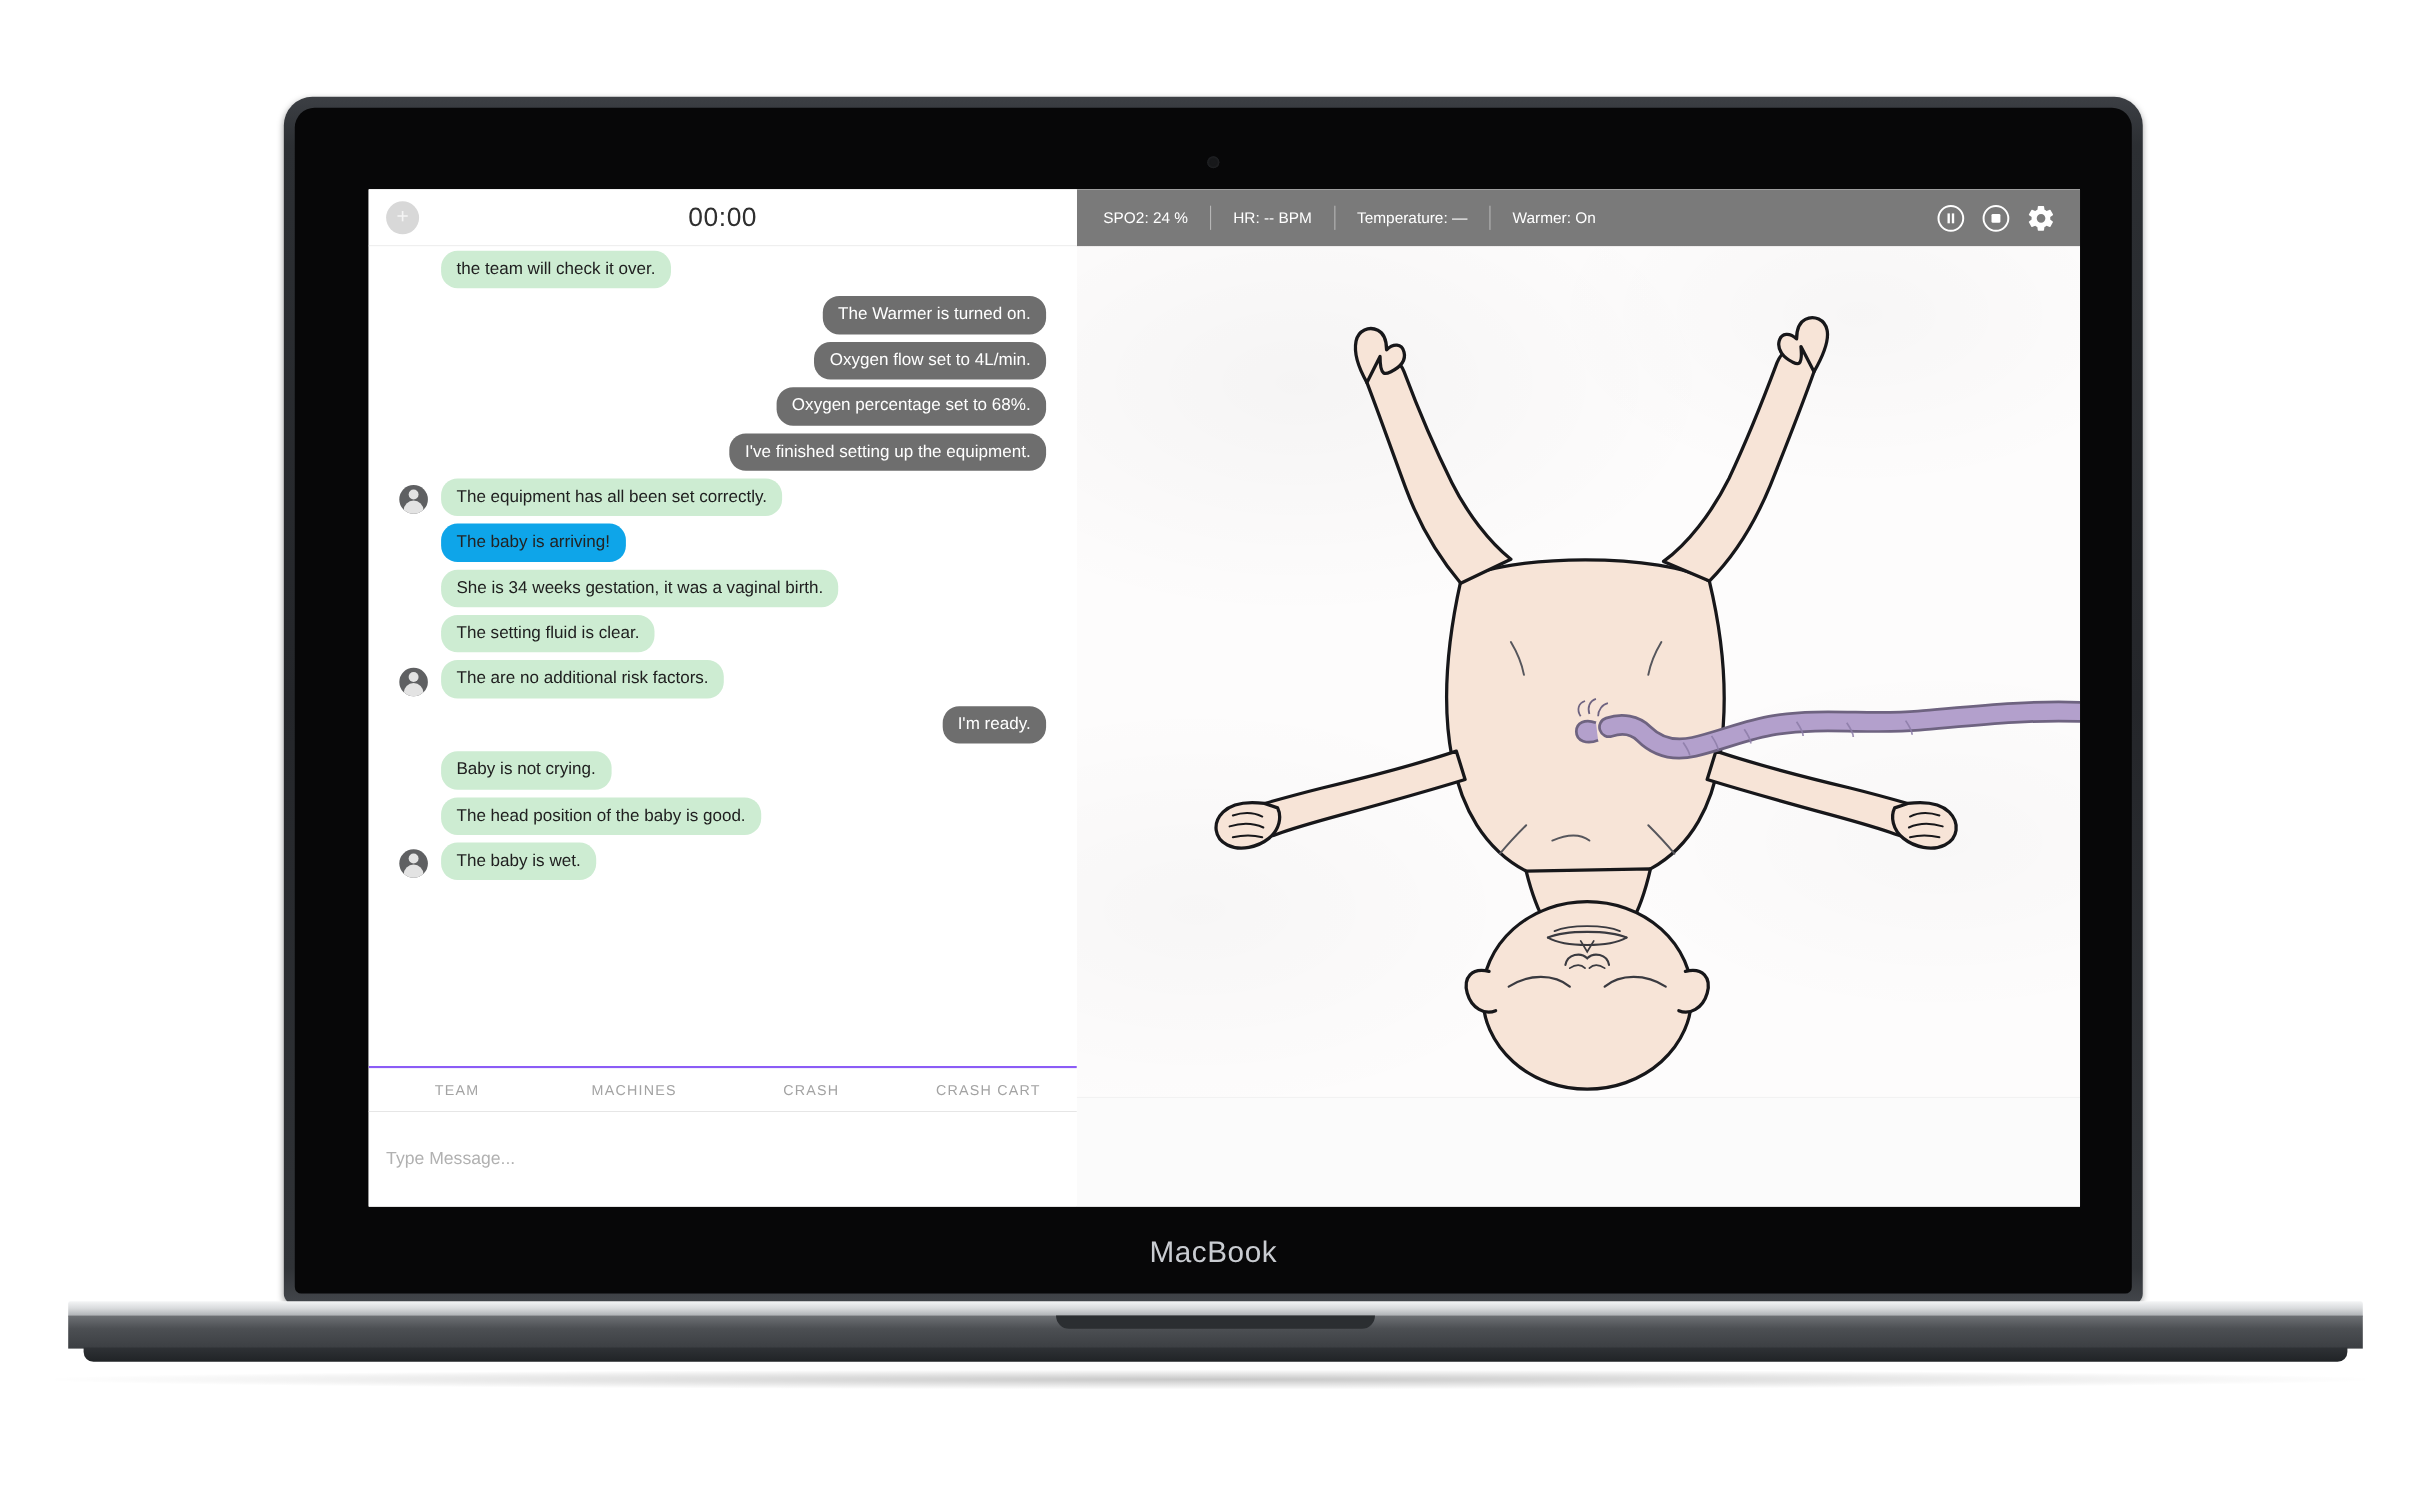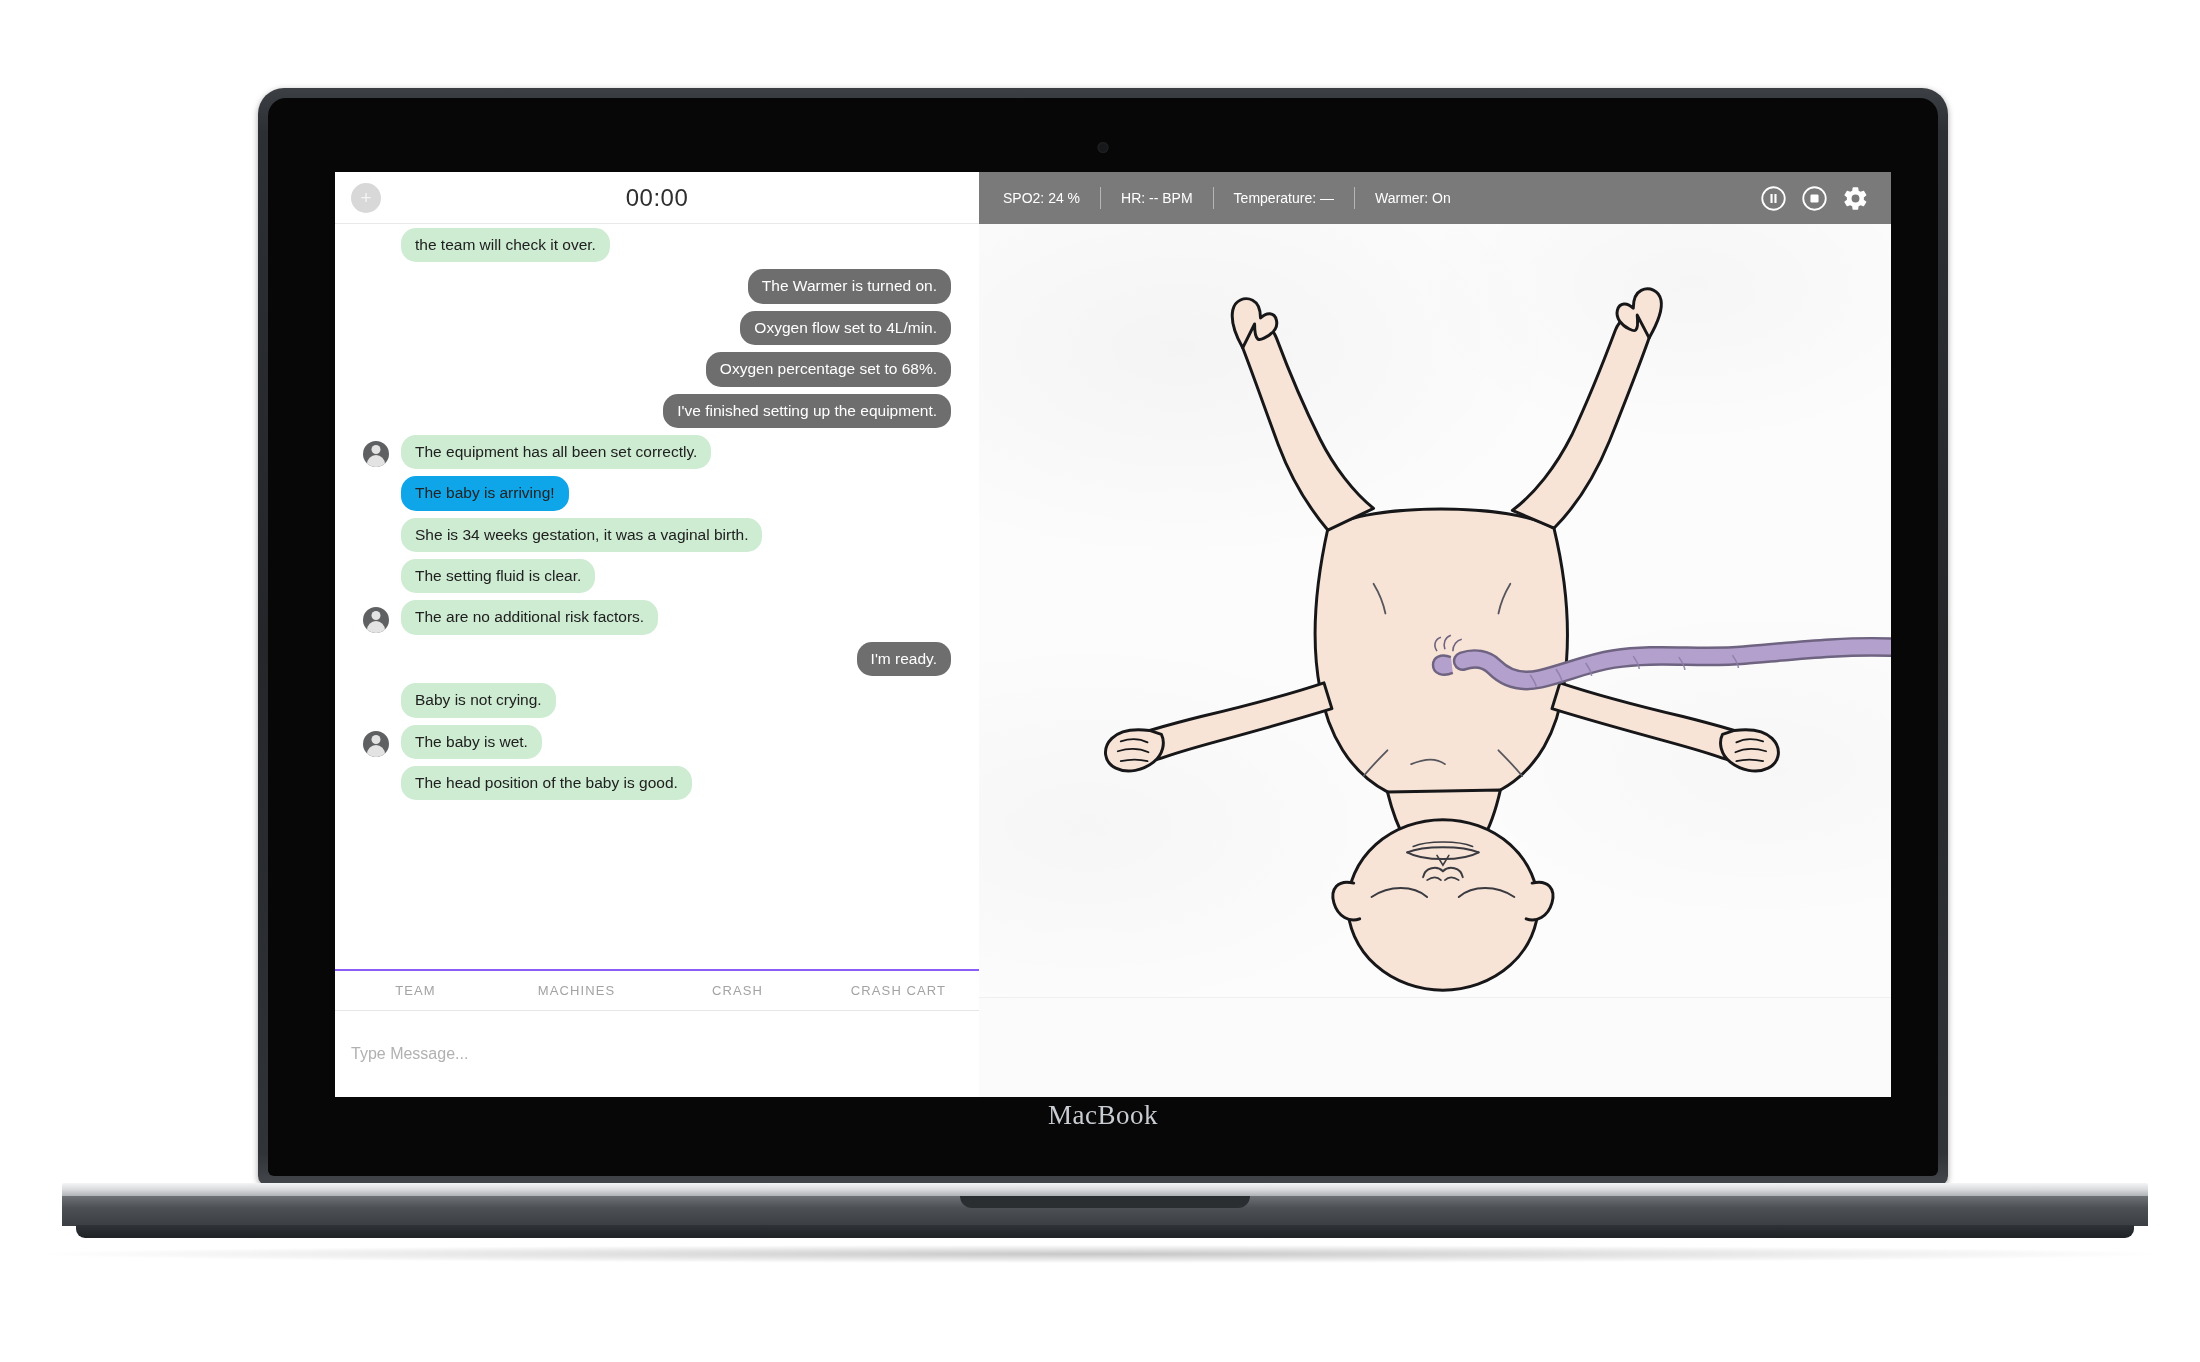"The baby is wet." div.msg-row { order: before "The head position of the" -> after "The head position of the" }
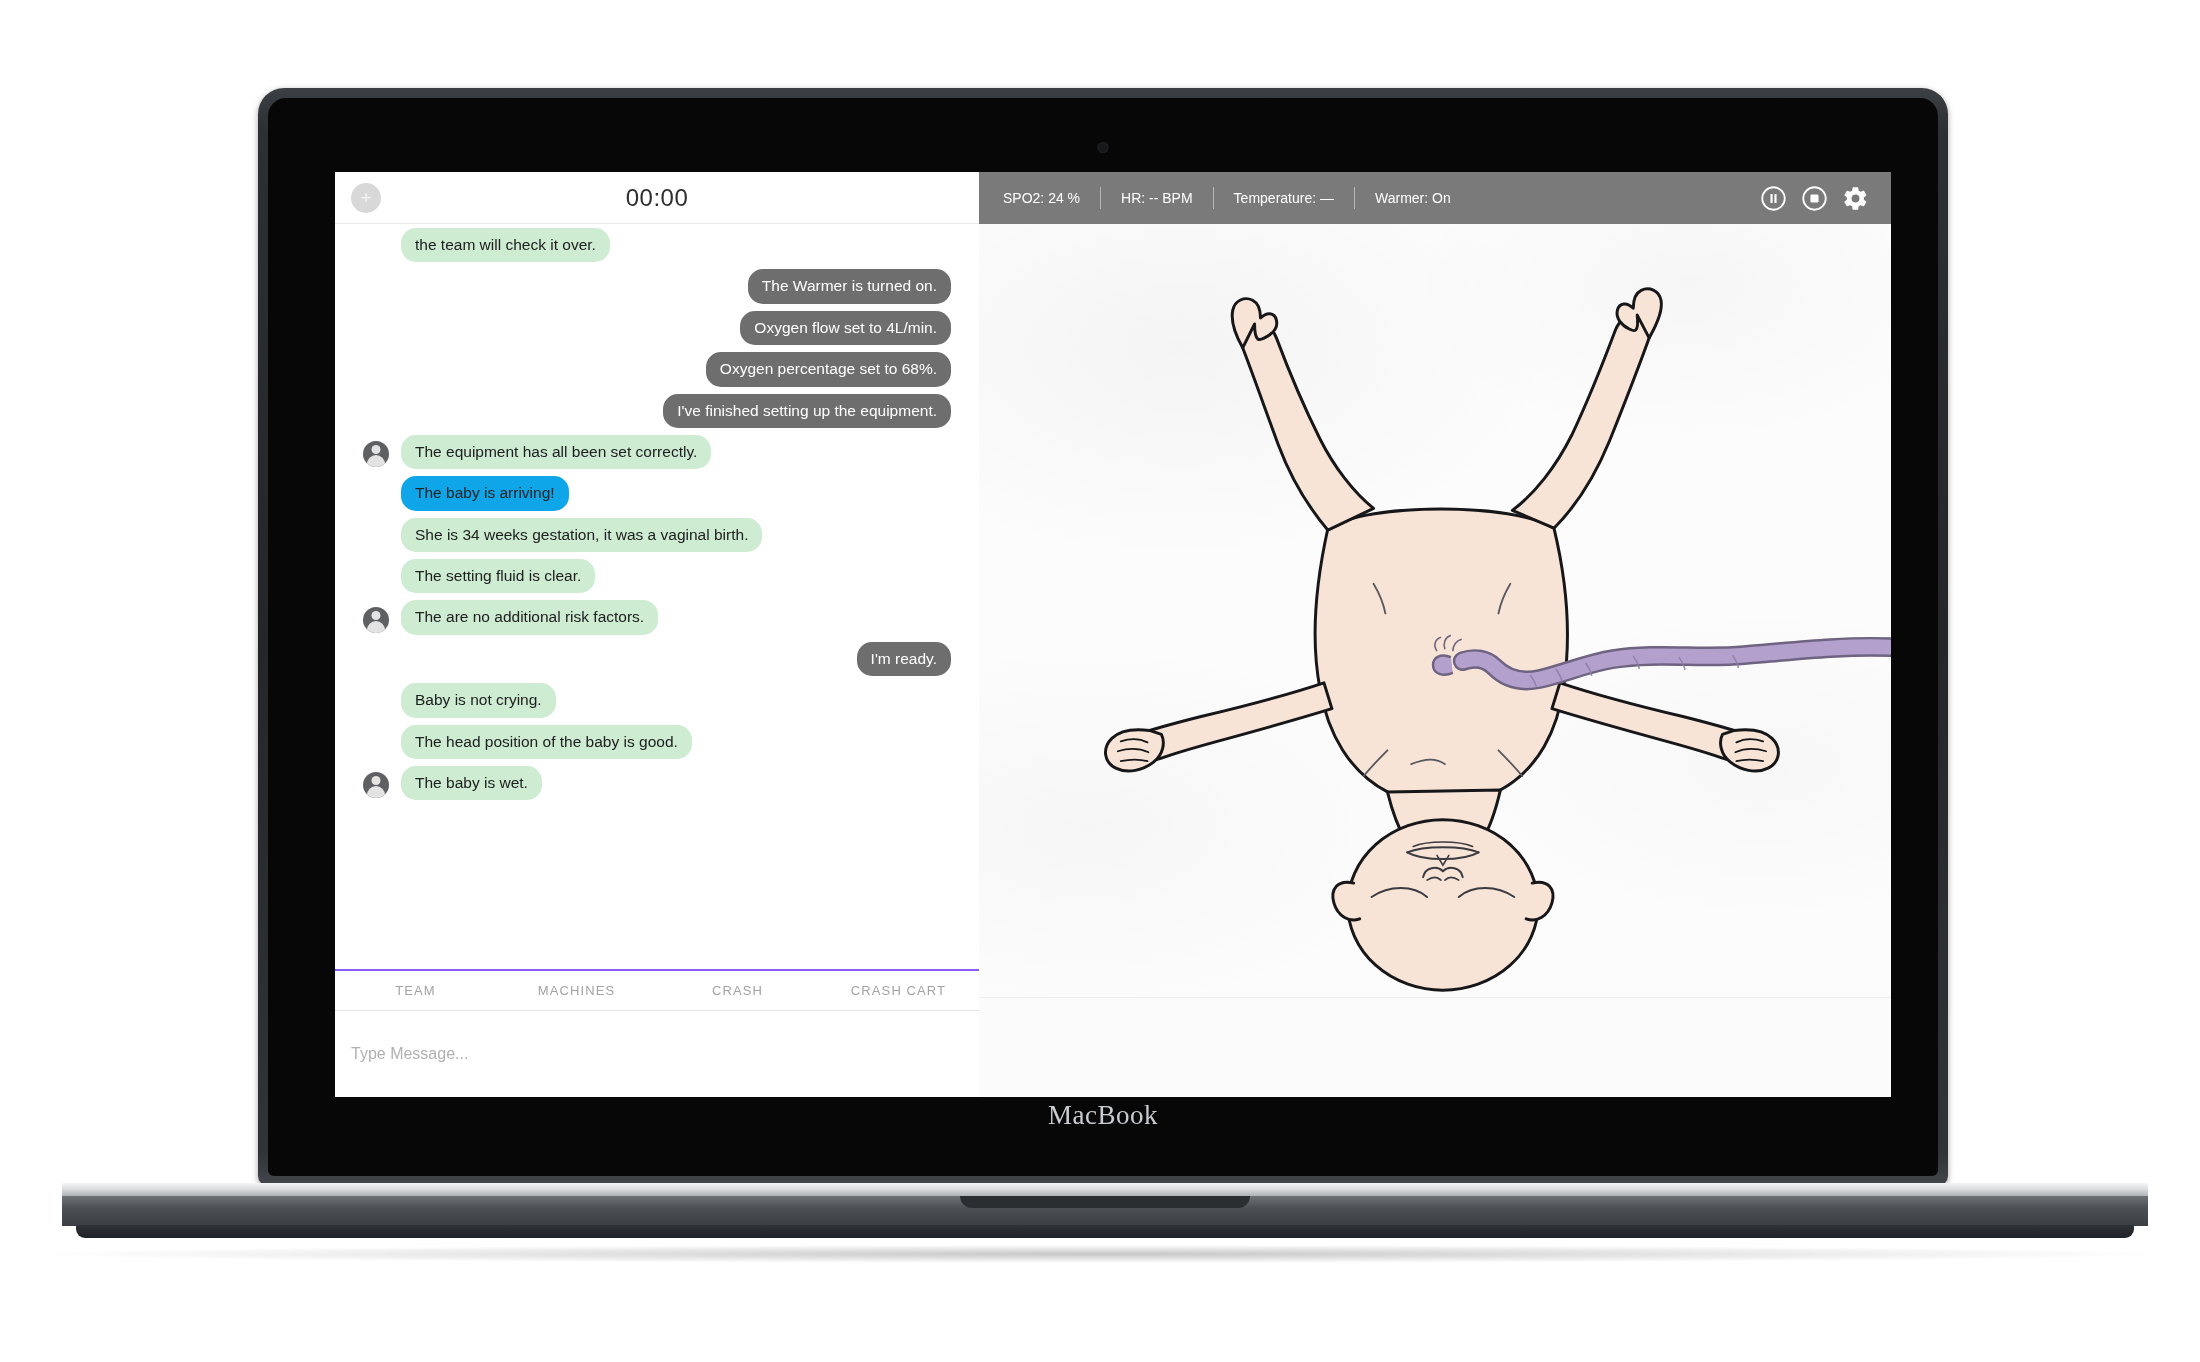"MacBook" .chin { align-items: none -> center; font-family: Liberation Serif, serif -> none }
